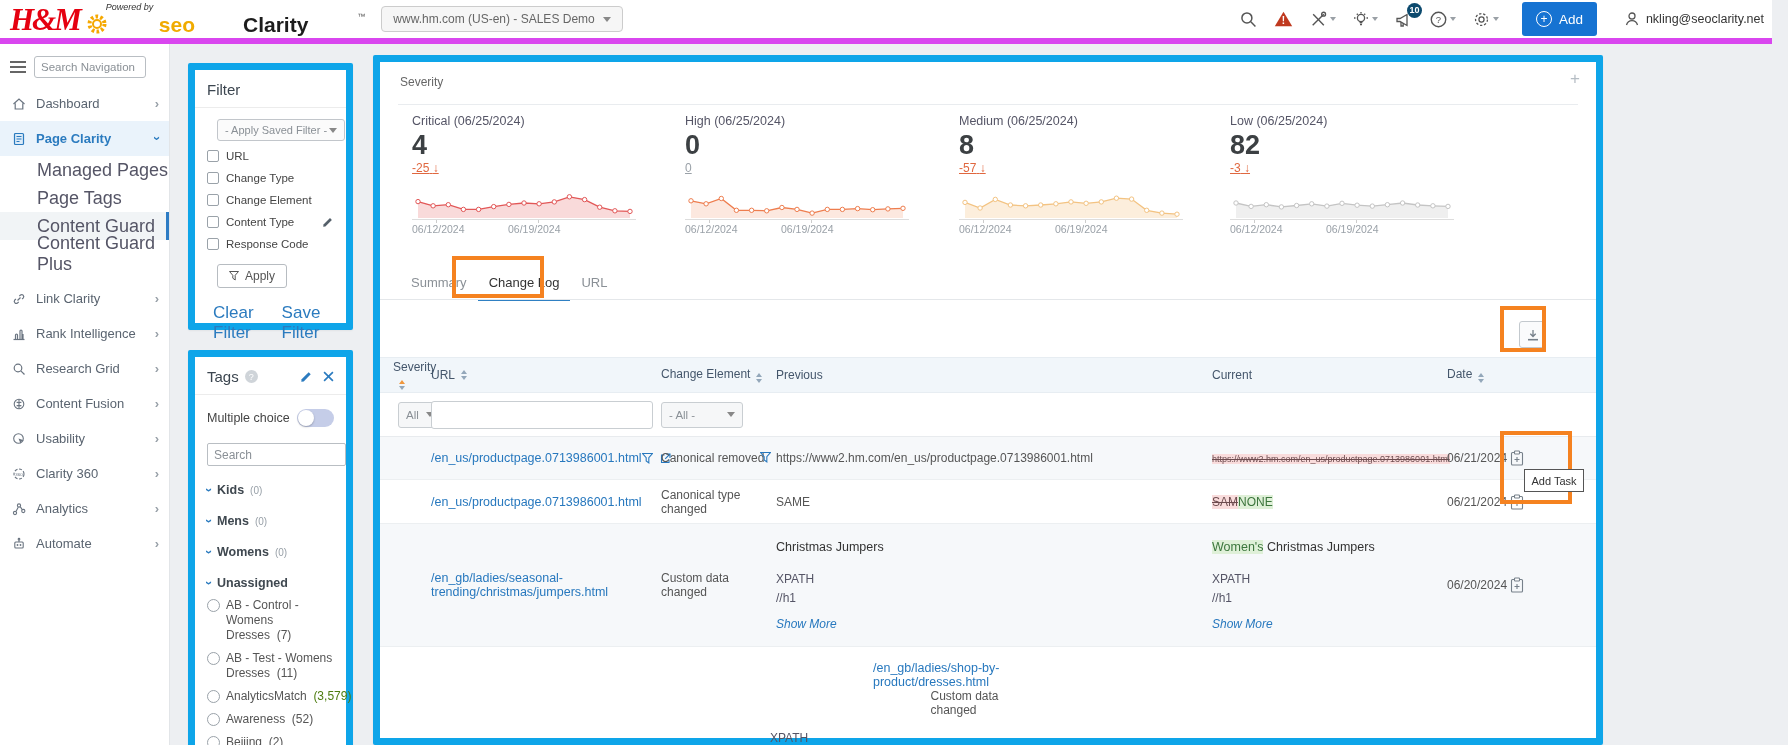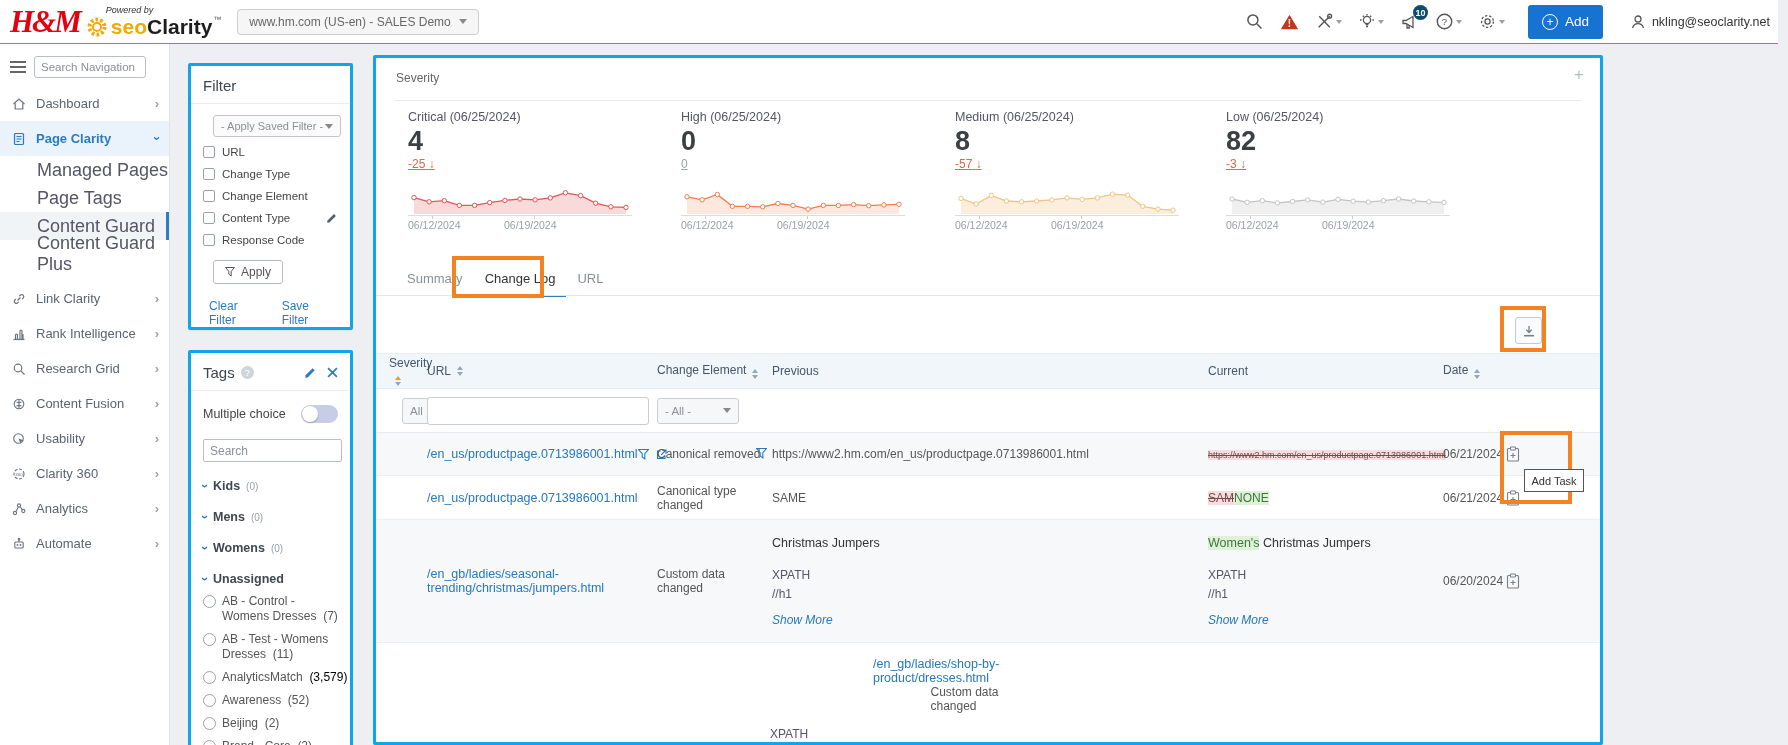"H&M" .topbar { border-bottom: 1px solid #d946ef -> 6px solid #d946ef; right: 10px -> 16px }
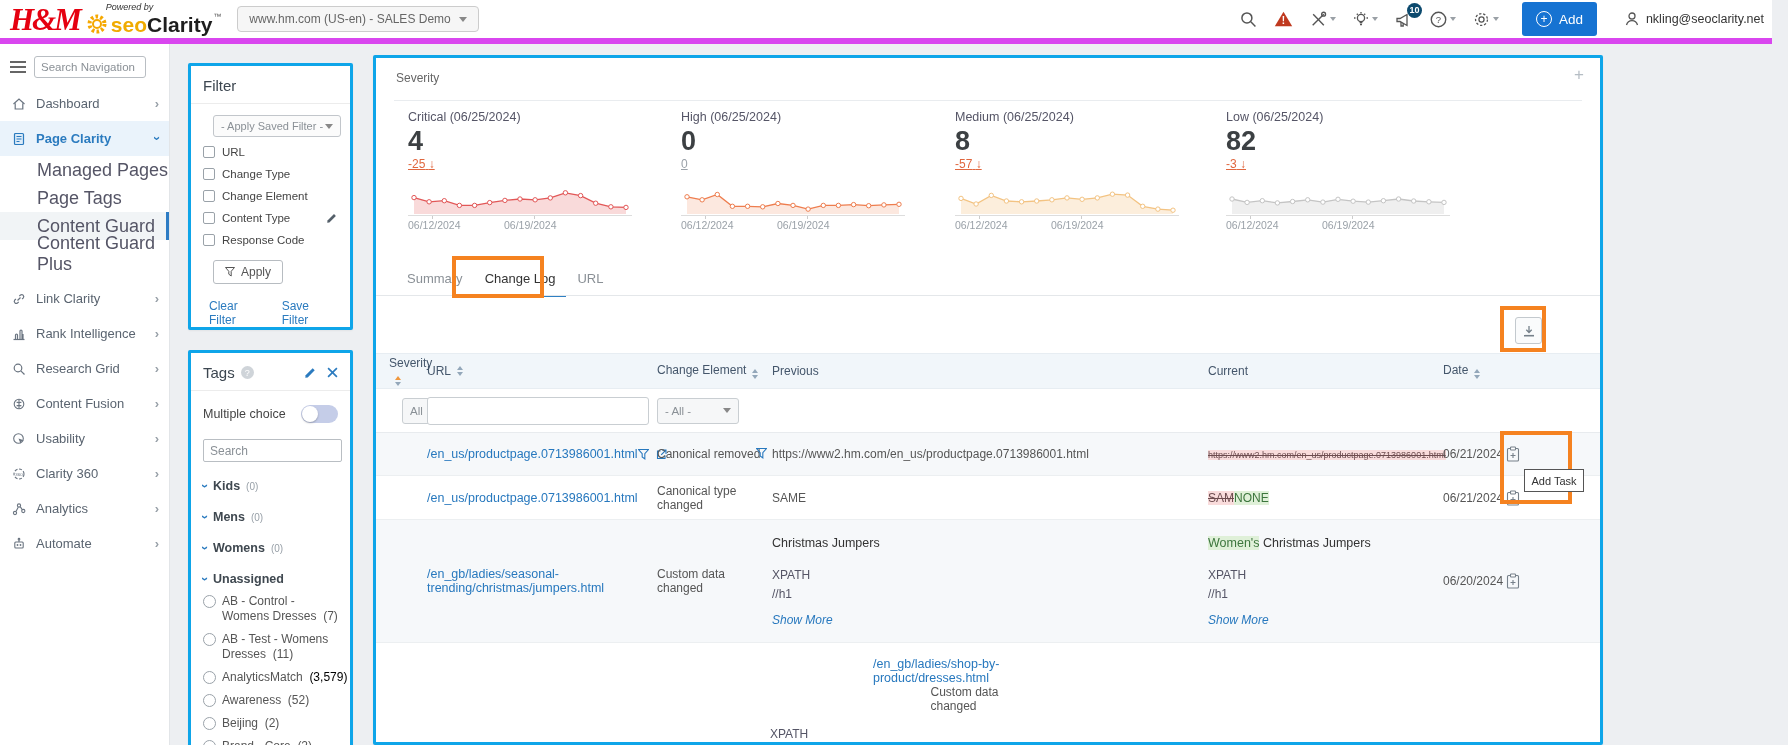"seo" .brand-row { gap: none -> 48px }
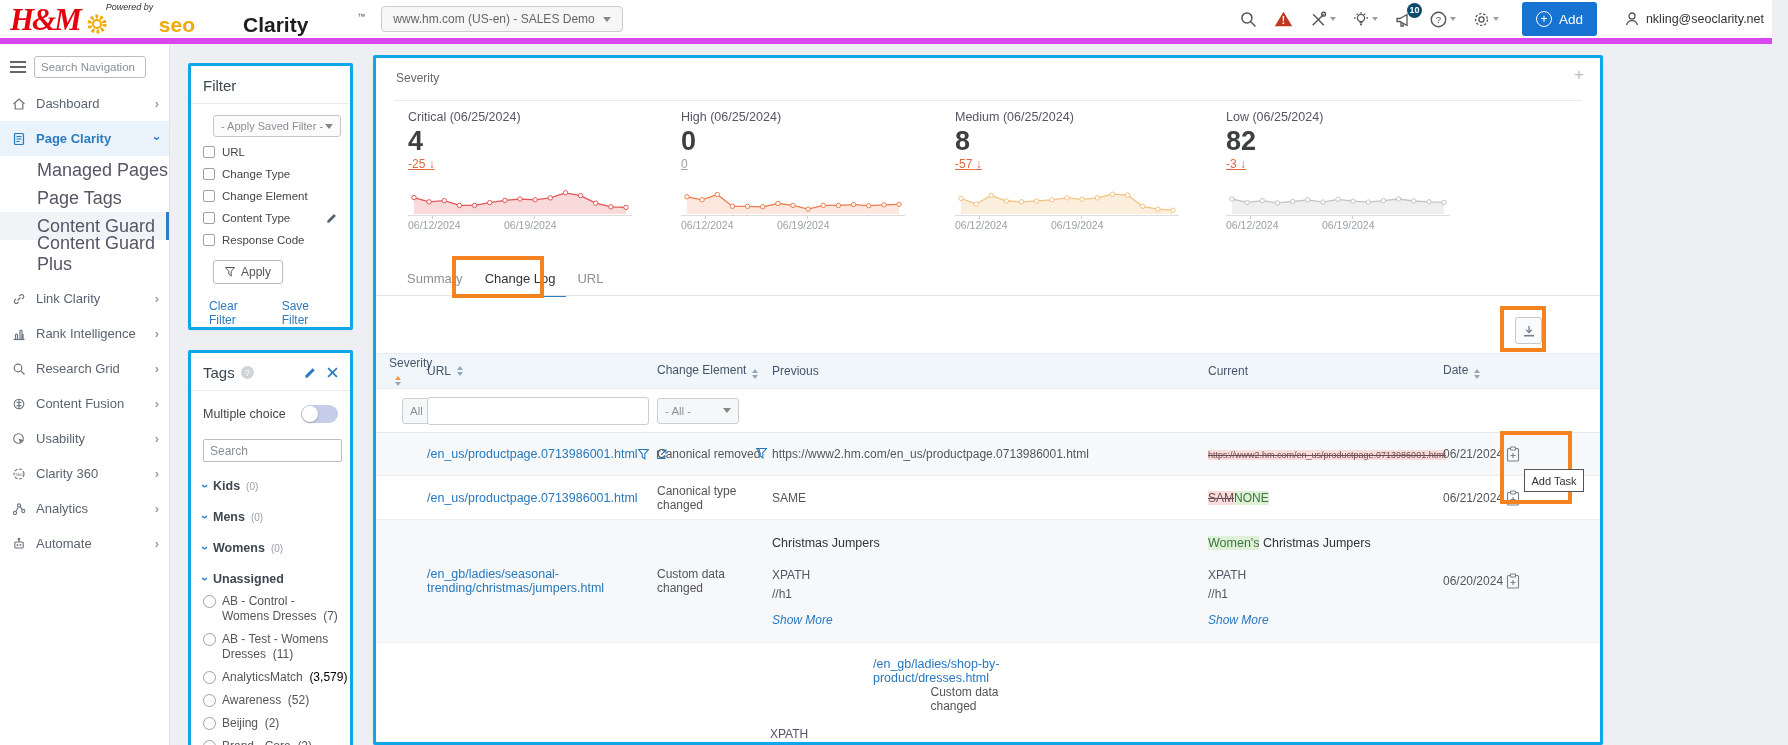"Filter" .card { border: 3px solid #0ea5e9 -> 7px solid #0ea5e9 }
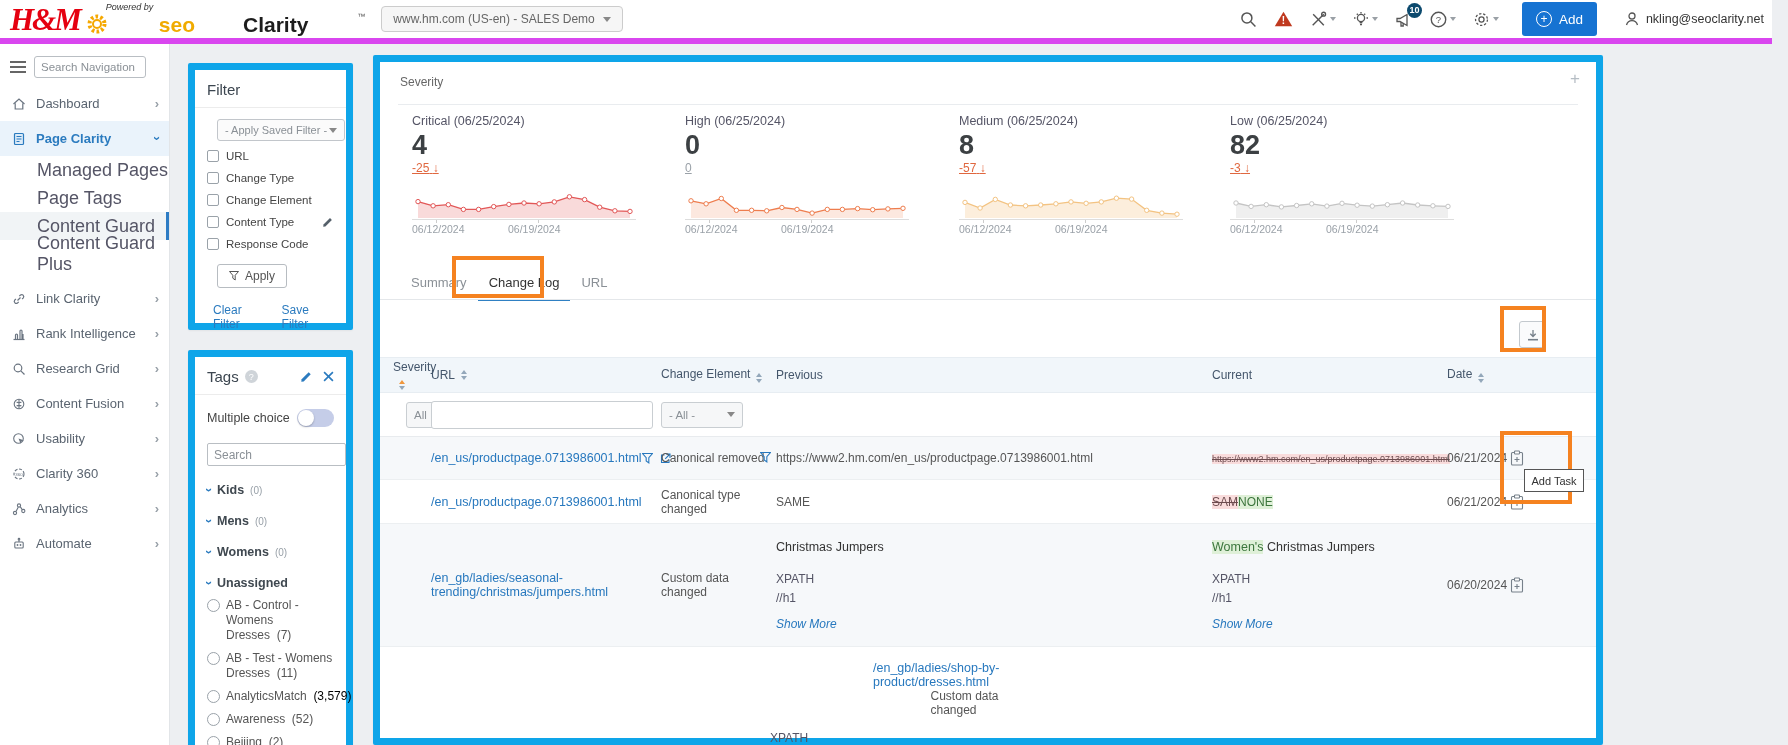"Clear Filter" .filter-links { font-size: 12px -> 17px }
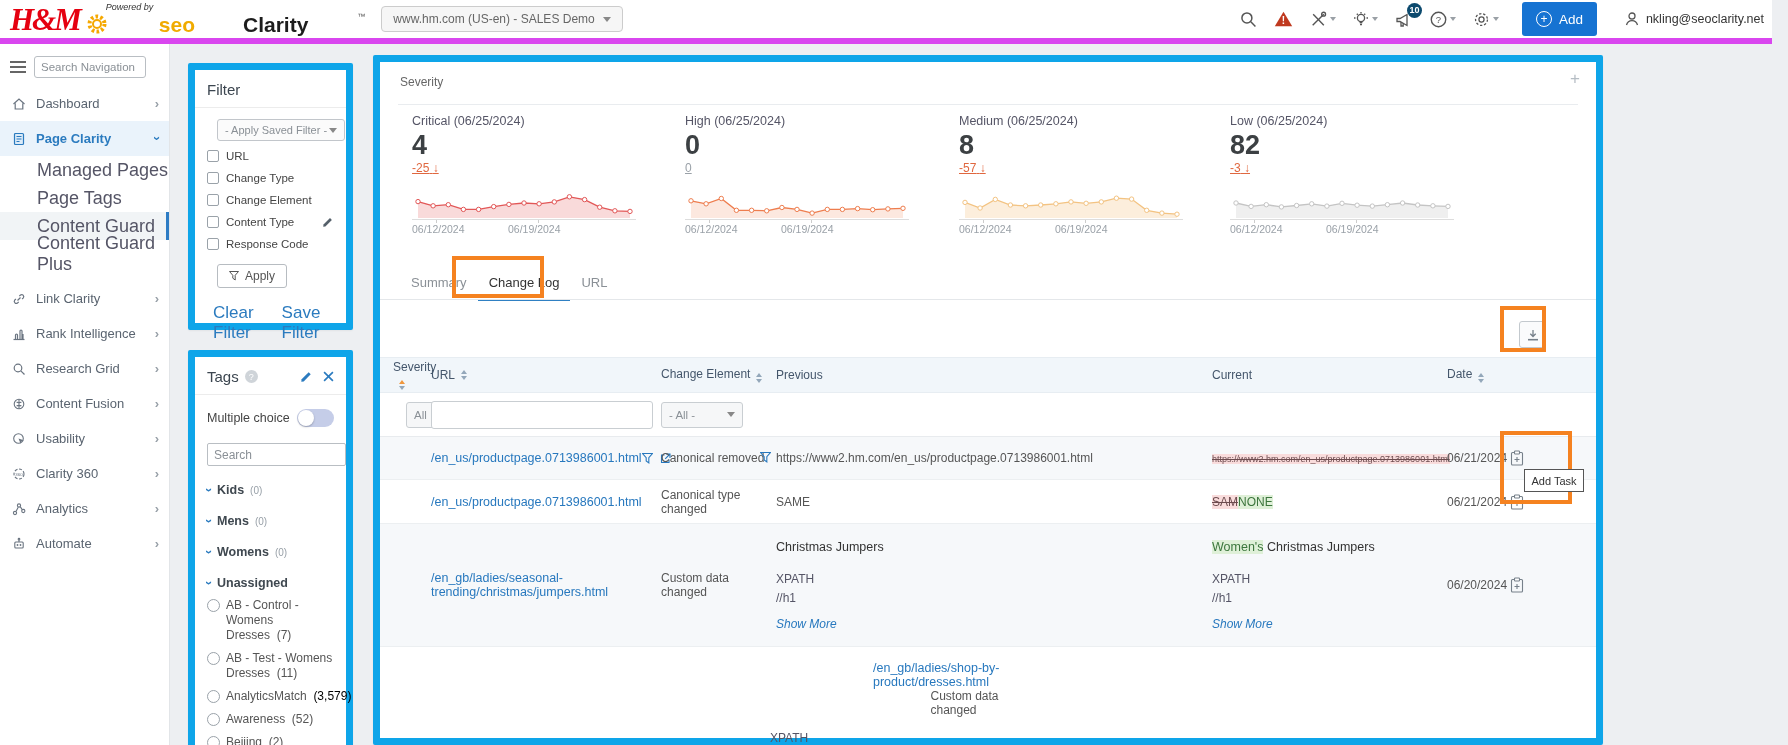"All" div.col-sev { padding-left: 16px -> 8px }
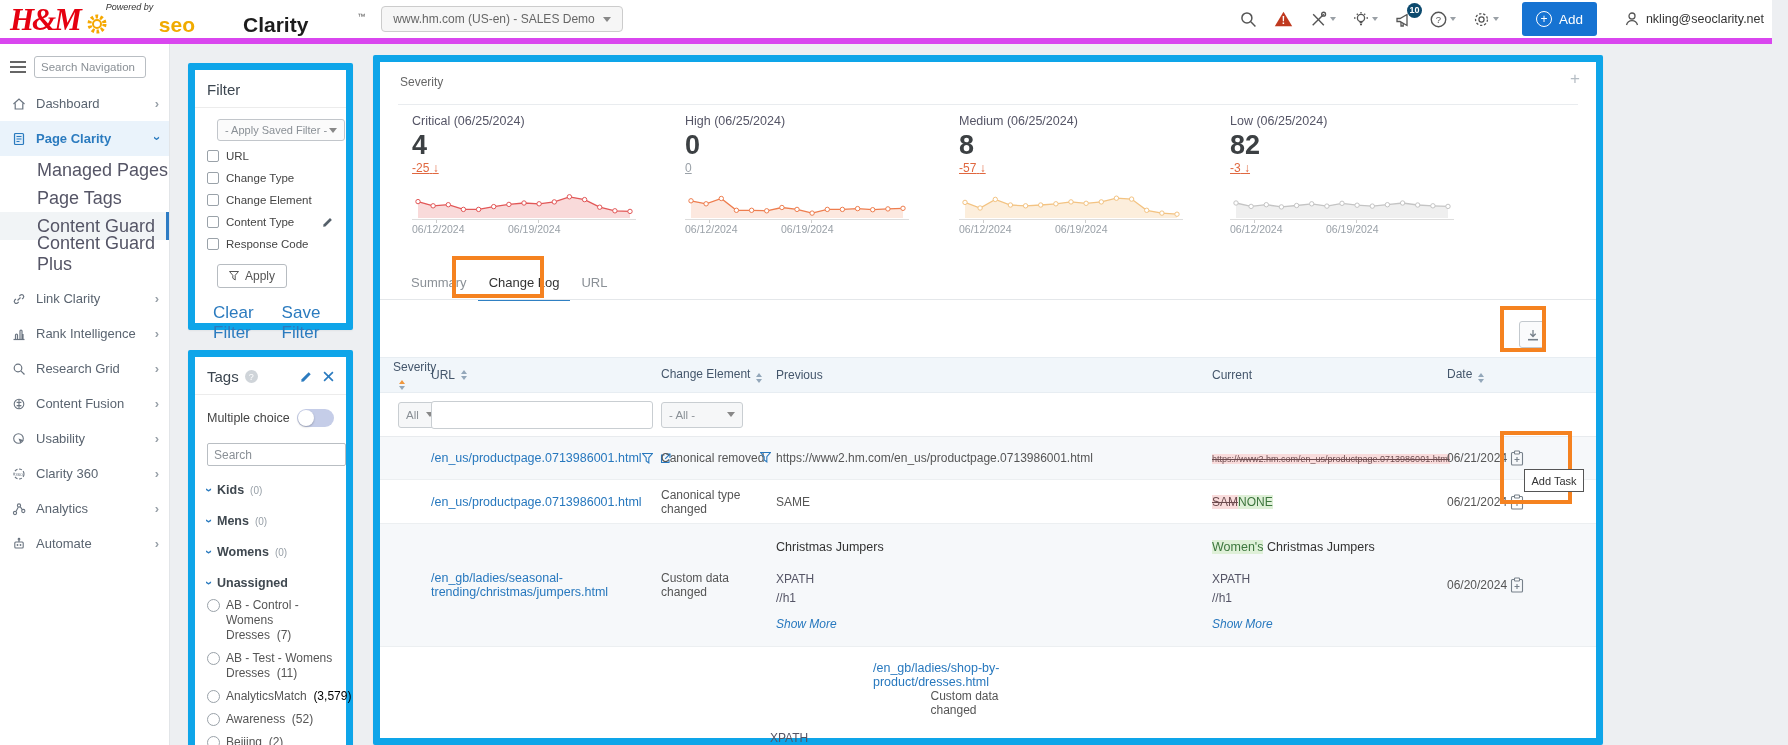"(3,579)" span.tag-count { color: #000000 -> #4d7c0f }
